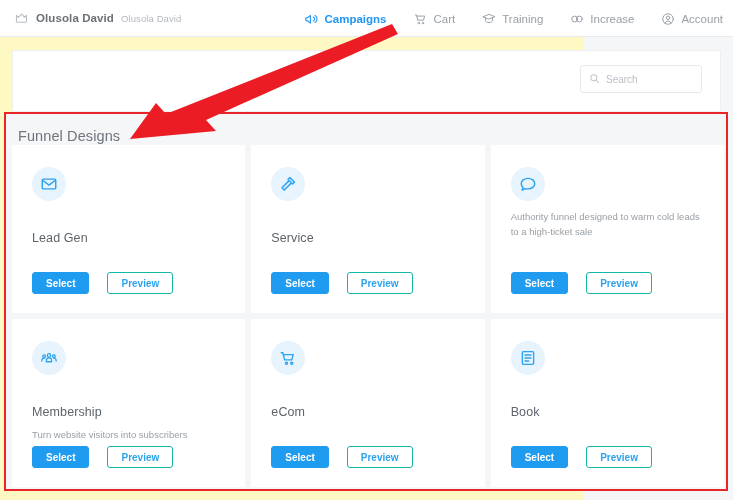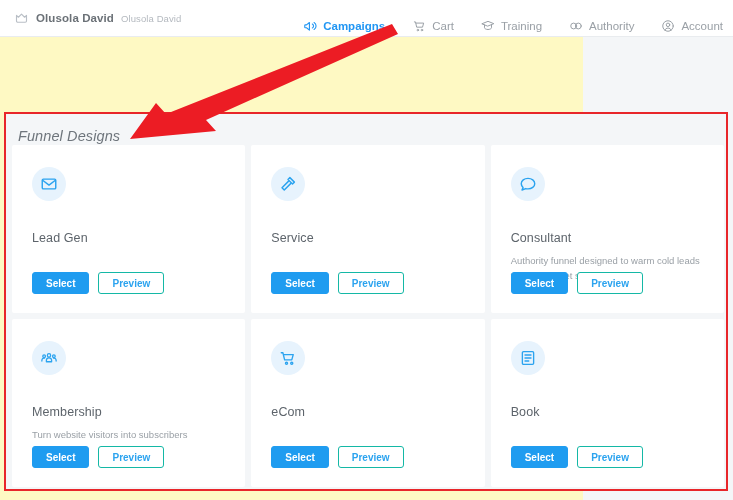"Campaigns" .navlinks { align-items: flex-end -> center }
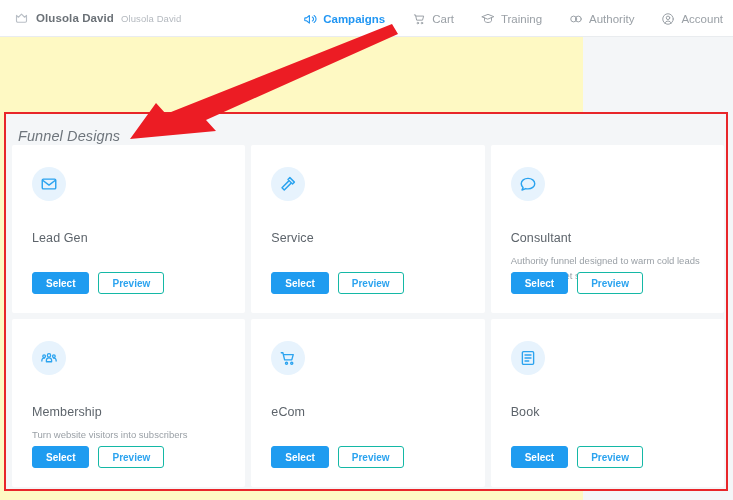"Authority" span { text: Authority -> Increase }
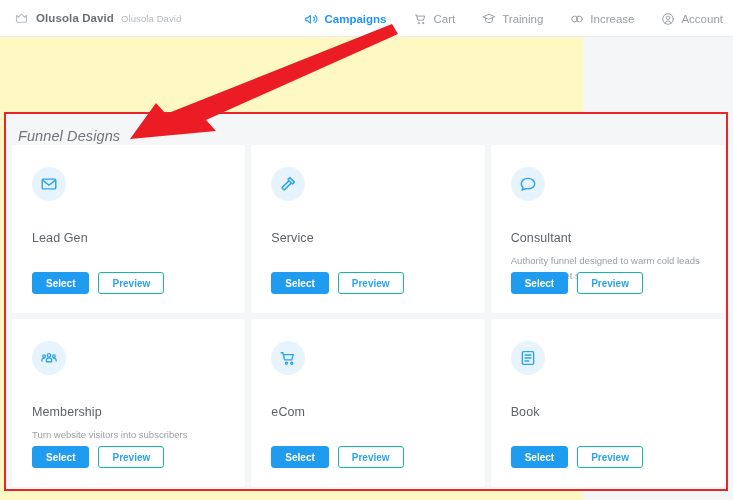"Search" div.search-panel { html: none -> <div> <div> <span> <svg> <circle></circle> <path></path> </svg> </span> <input> </div> </div> }
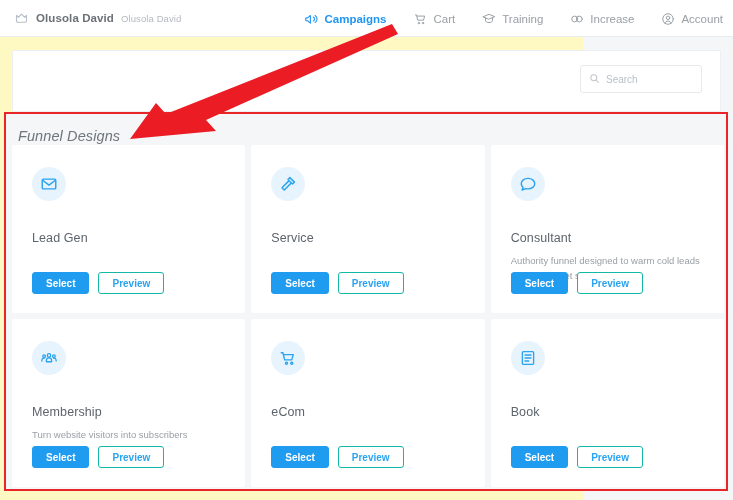"Funnel Designs" .section-title { font-style: italic -> none }
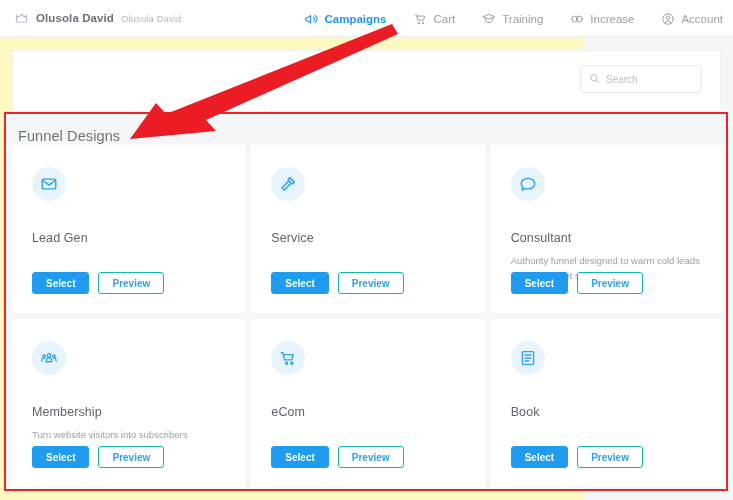"Consultant" div.card-title { html: <div>Consultant</div> -> none }
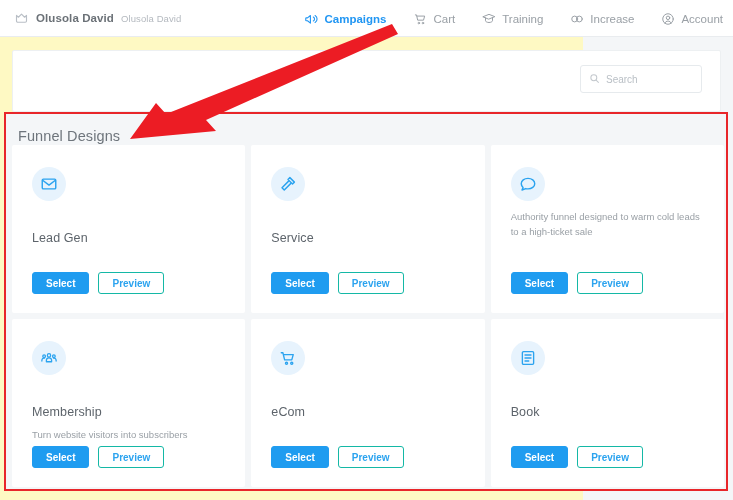"Select" .card-actions { gap: 9px -> 18px }
